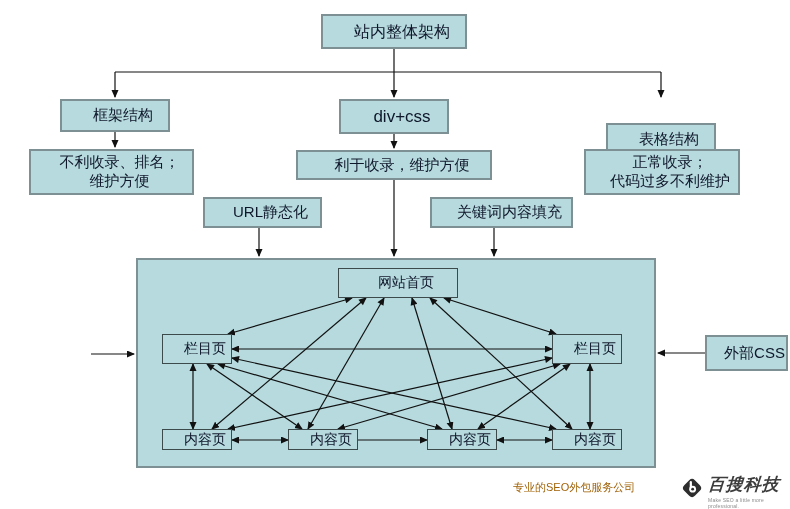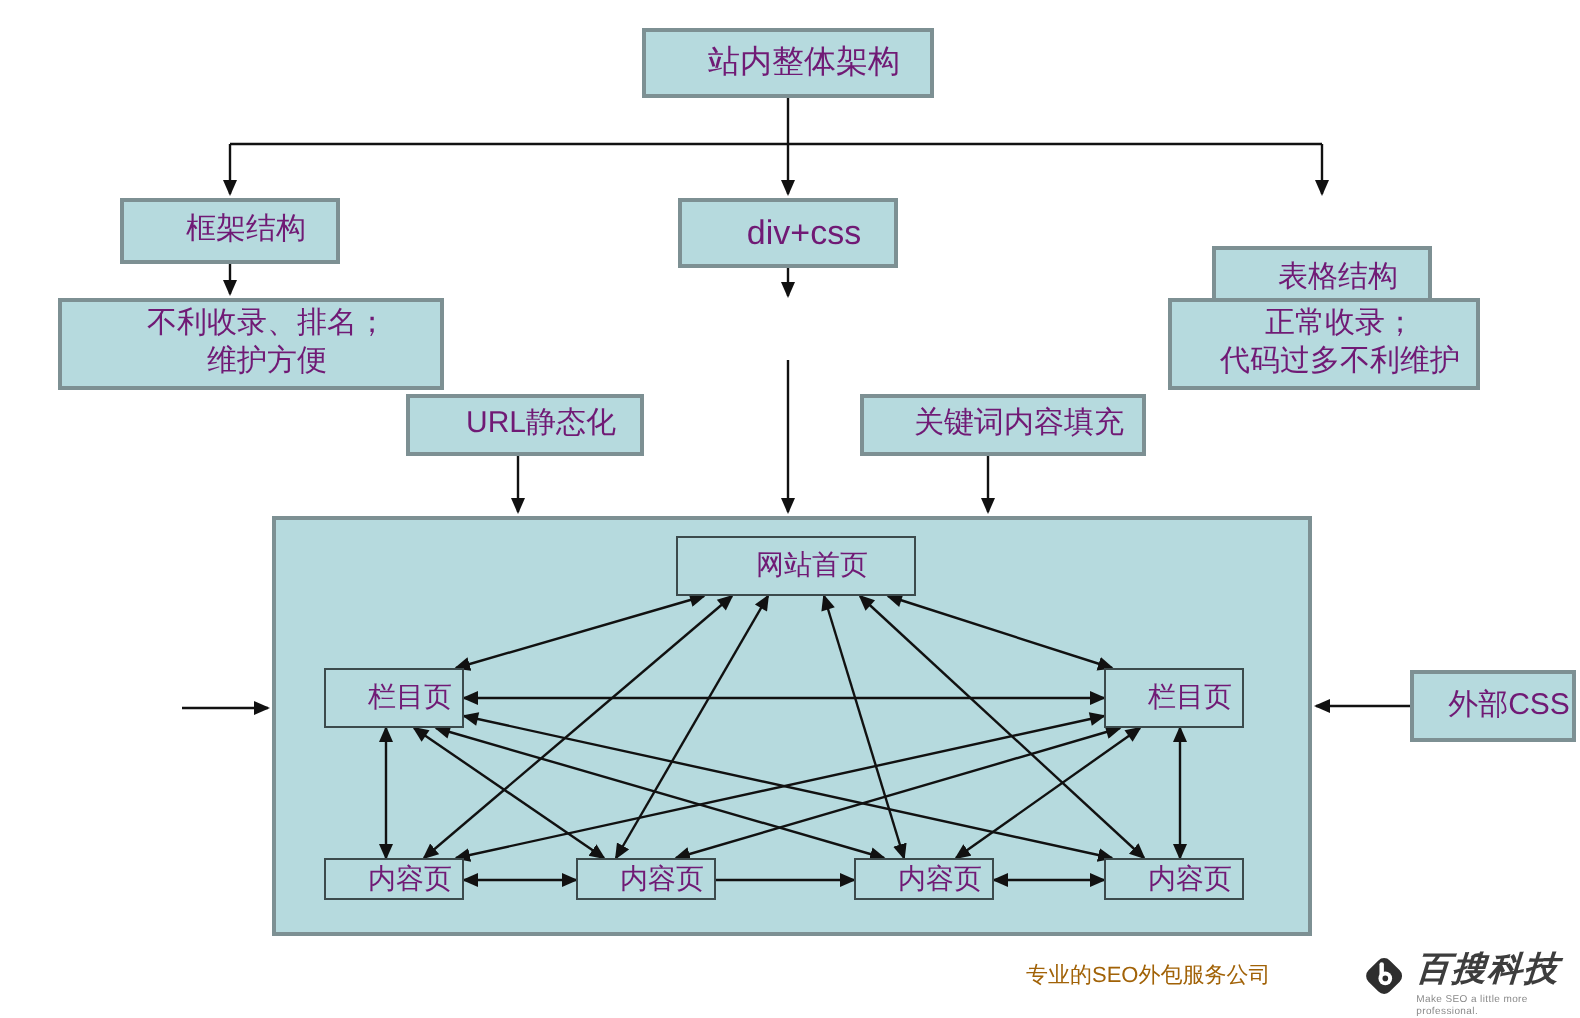"站内整体架构" .node { color: #701a75 -> #0f172a }
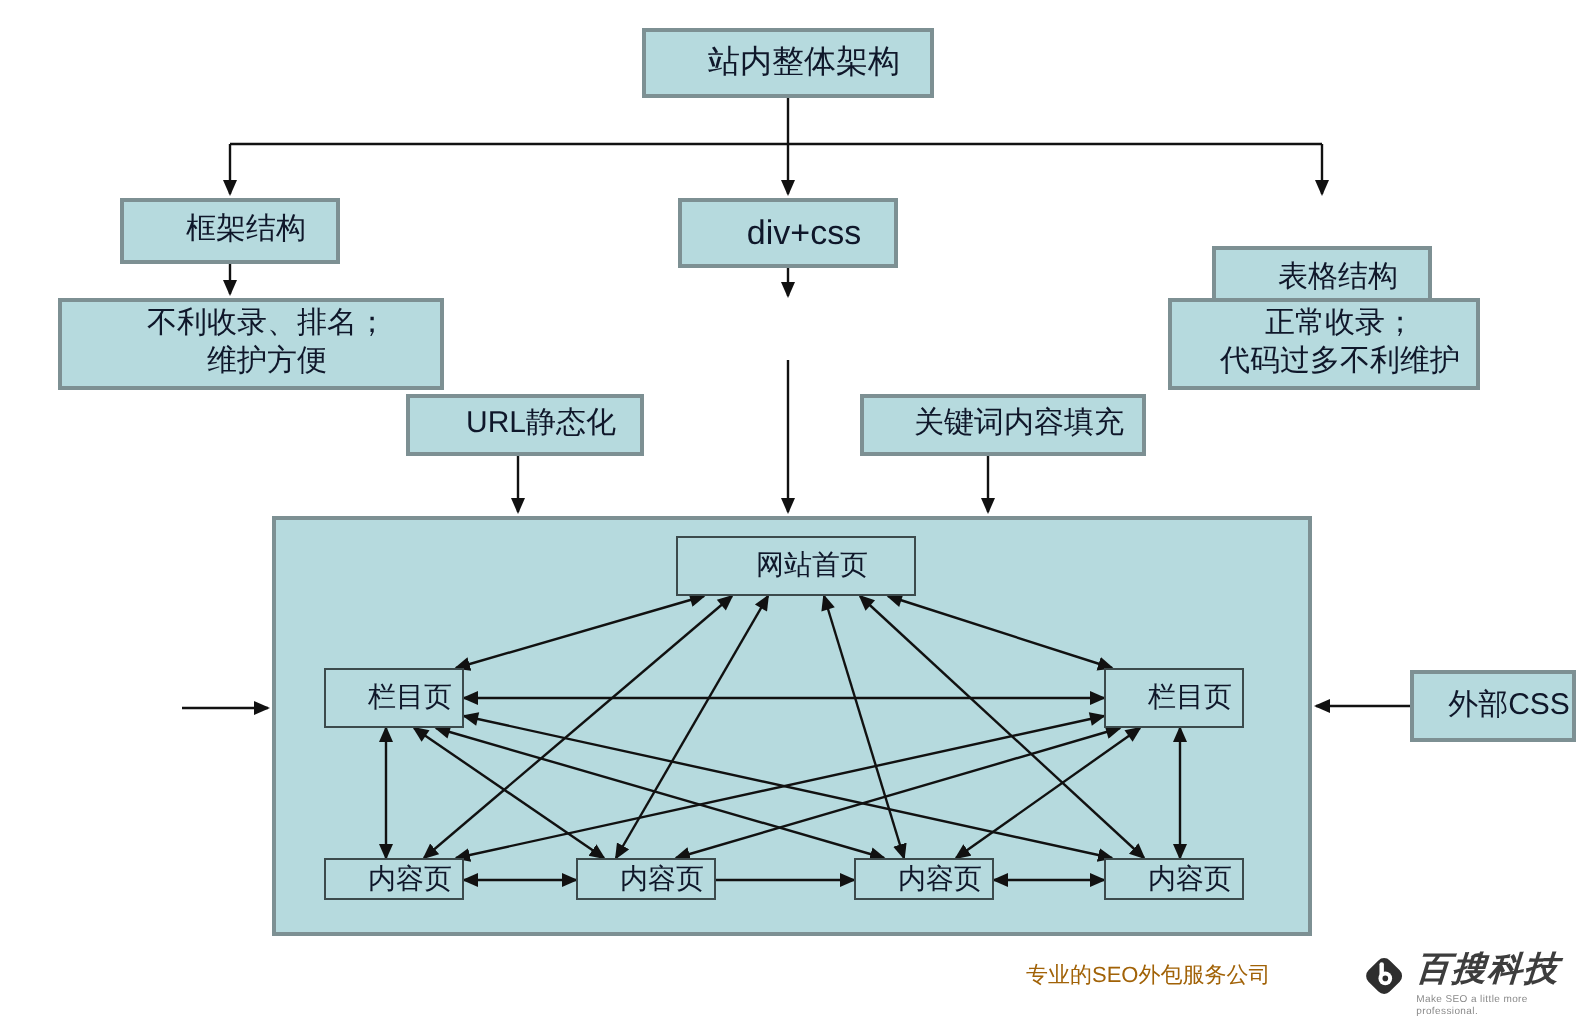"不利收录、排名；" div.node { width: 193px -> 165px }
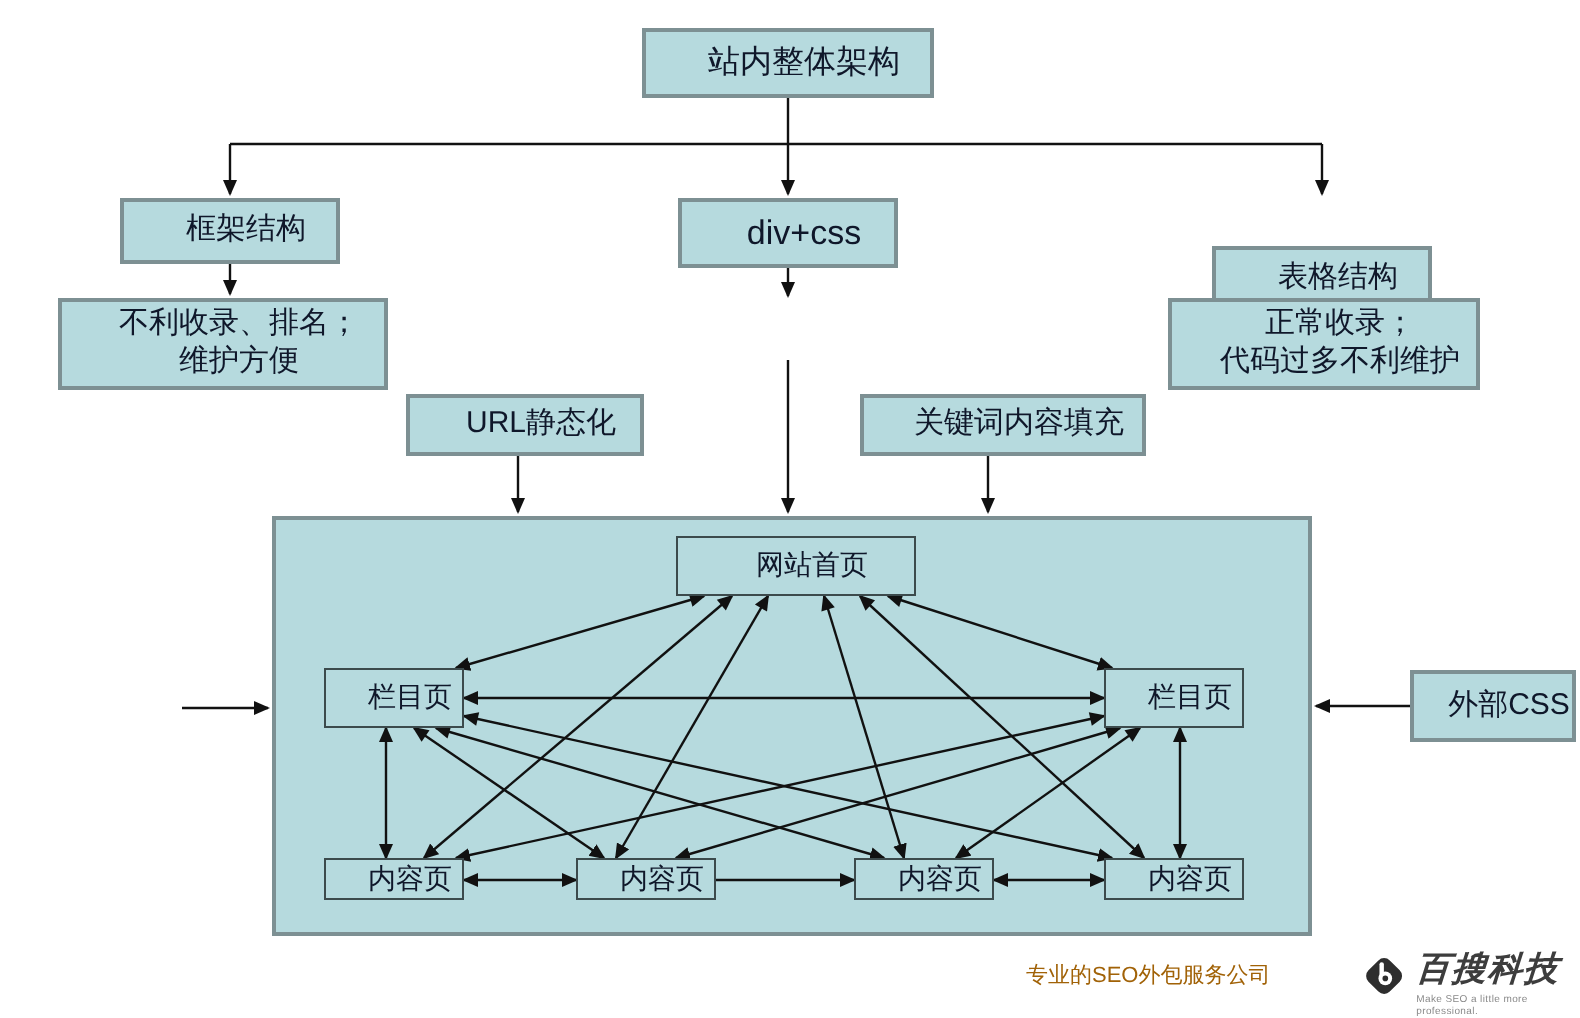"利于收录，维护方便" div.node { html: none -> <div> <span>利于收录，维护方便</span> </div> }
